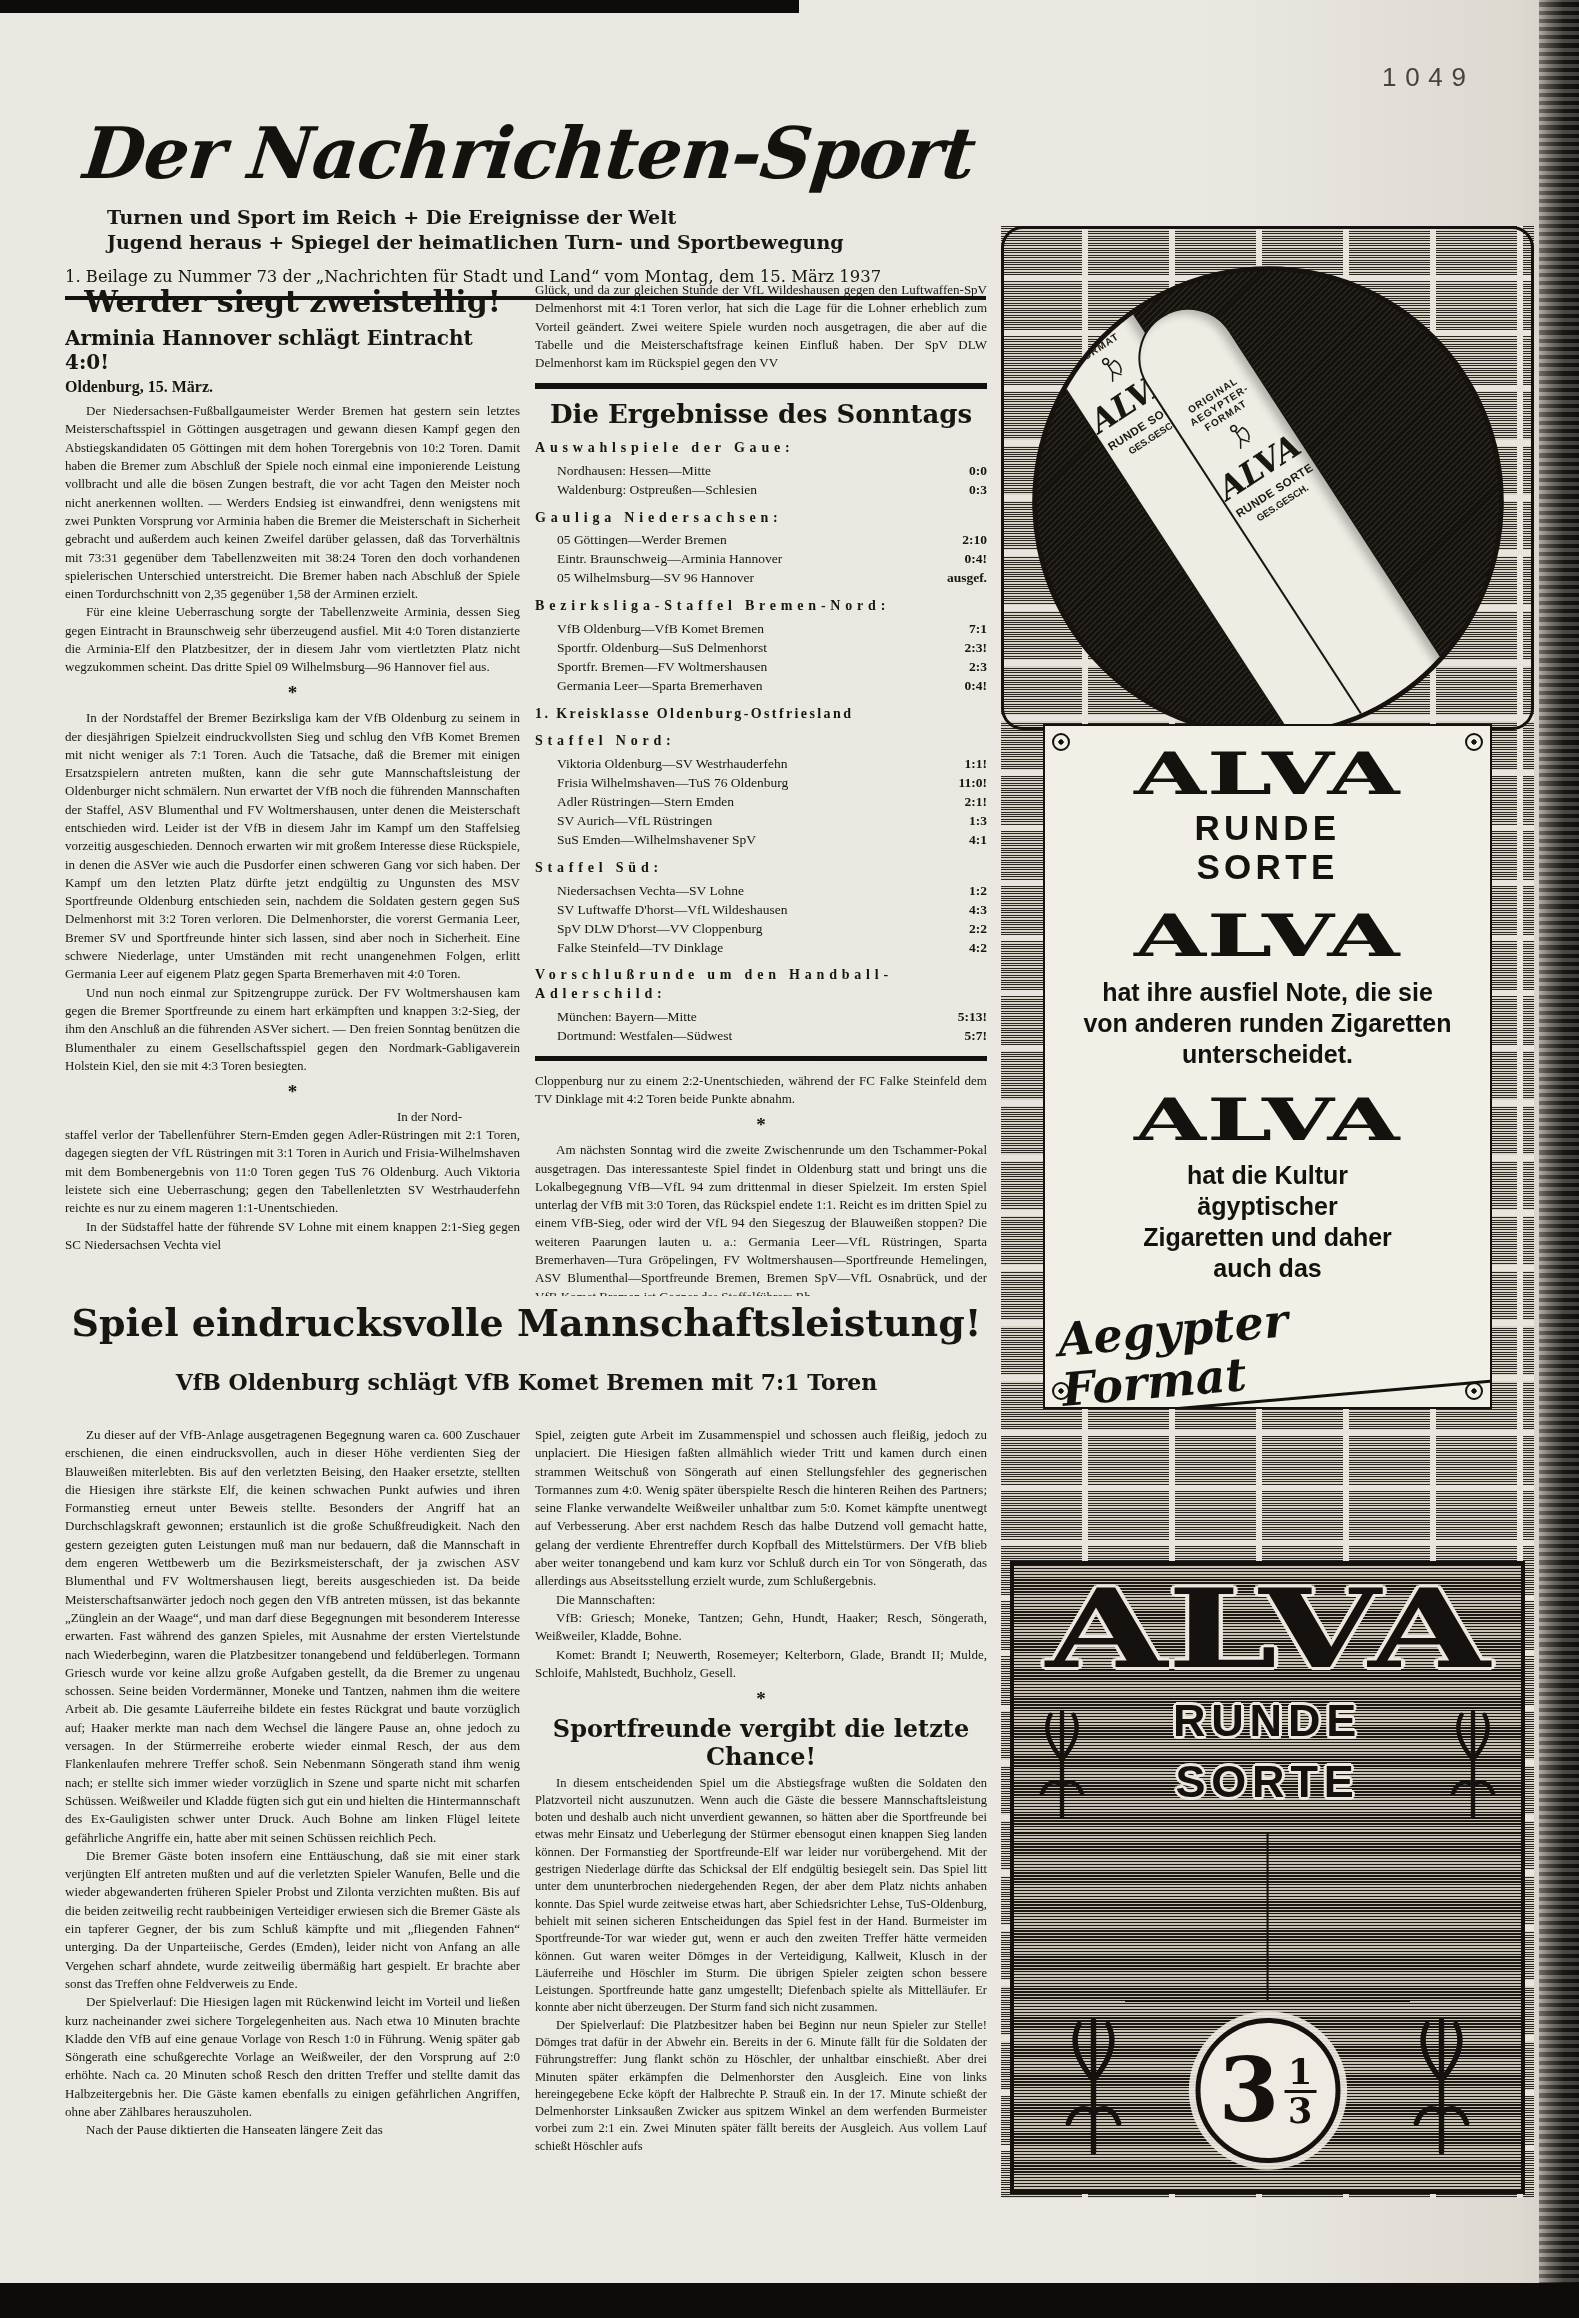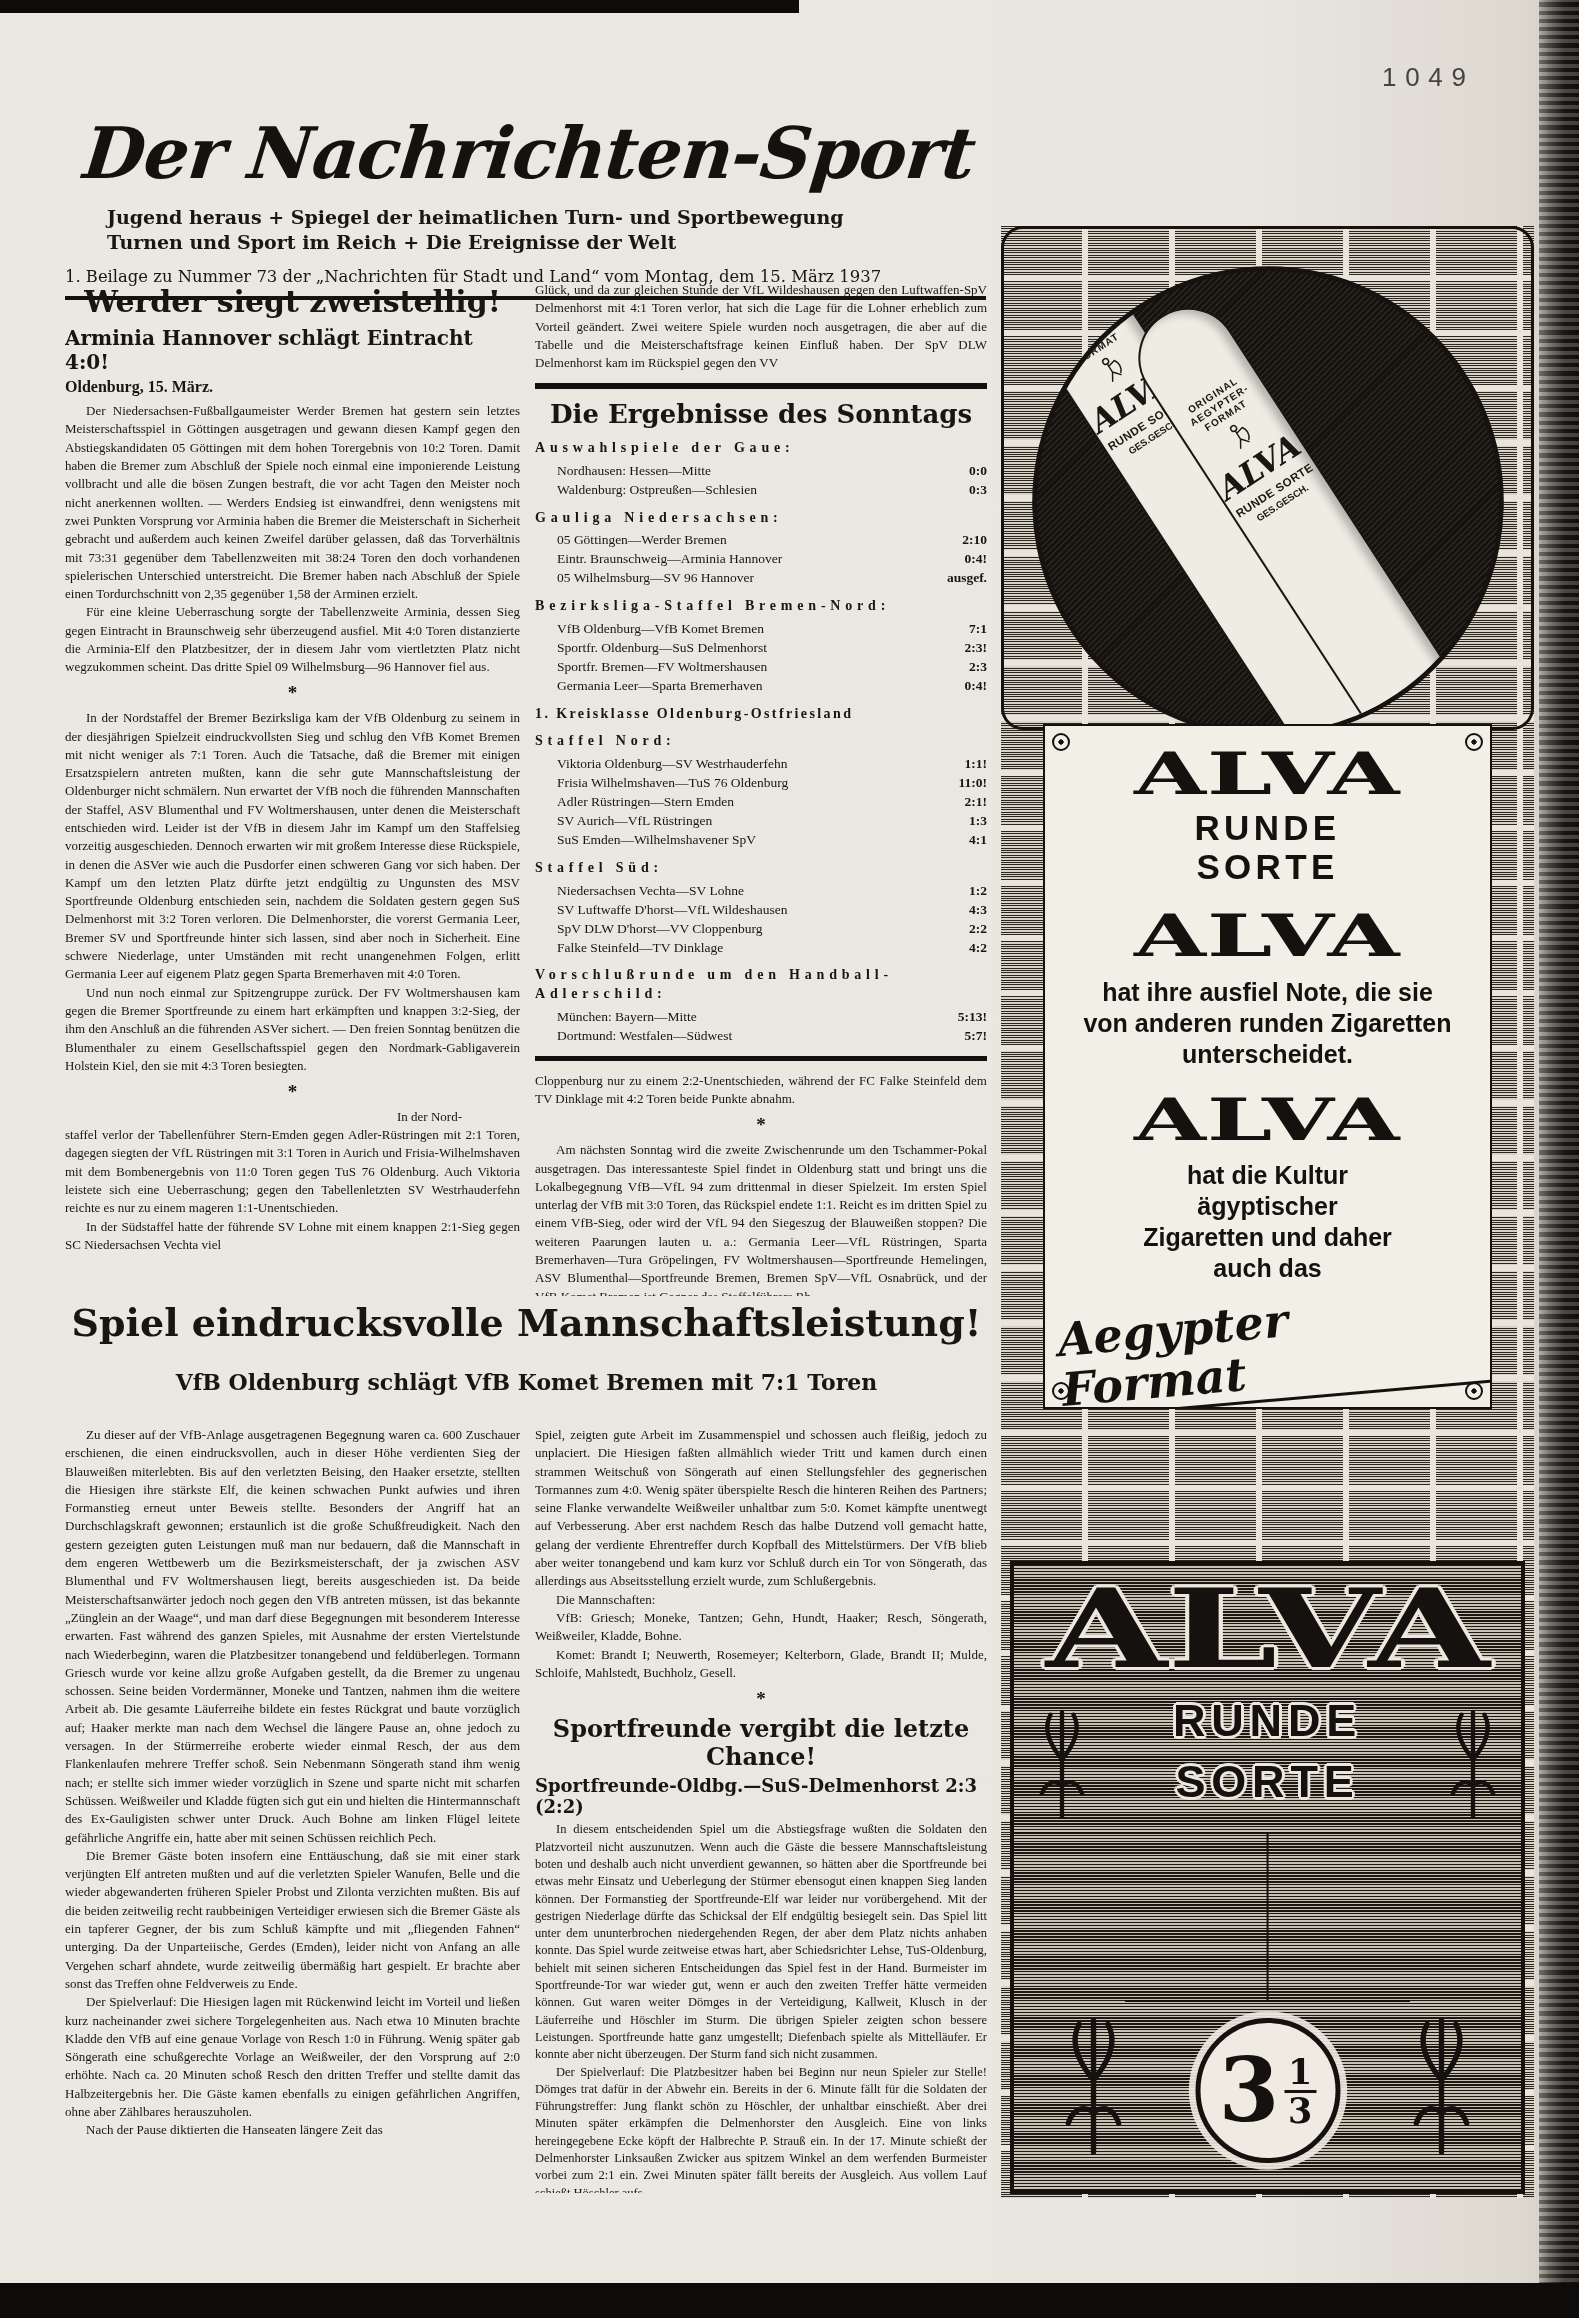"Jugend heraus + Spiegel der" div { order: before "Turnen und Sport im Reich" -> after "Turnen und Sport im Reich" }
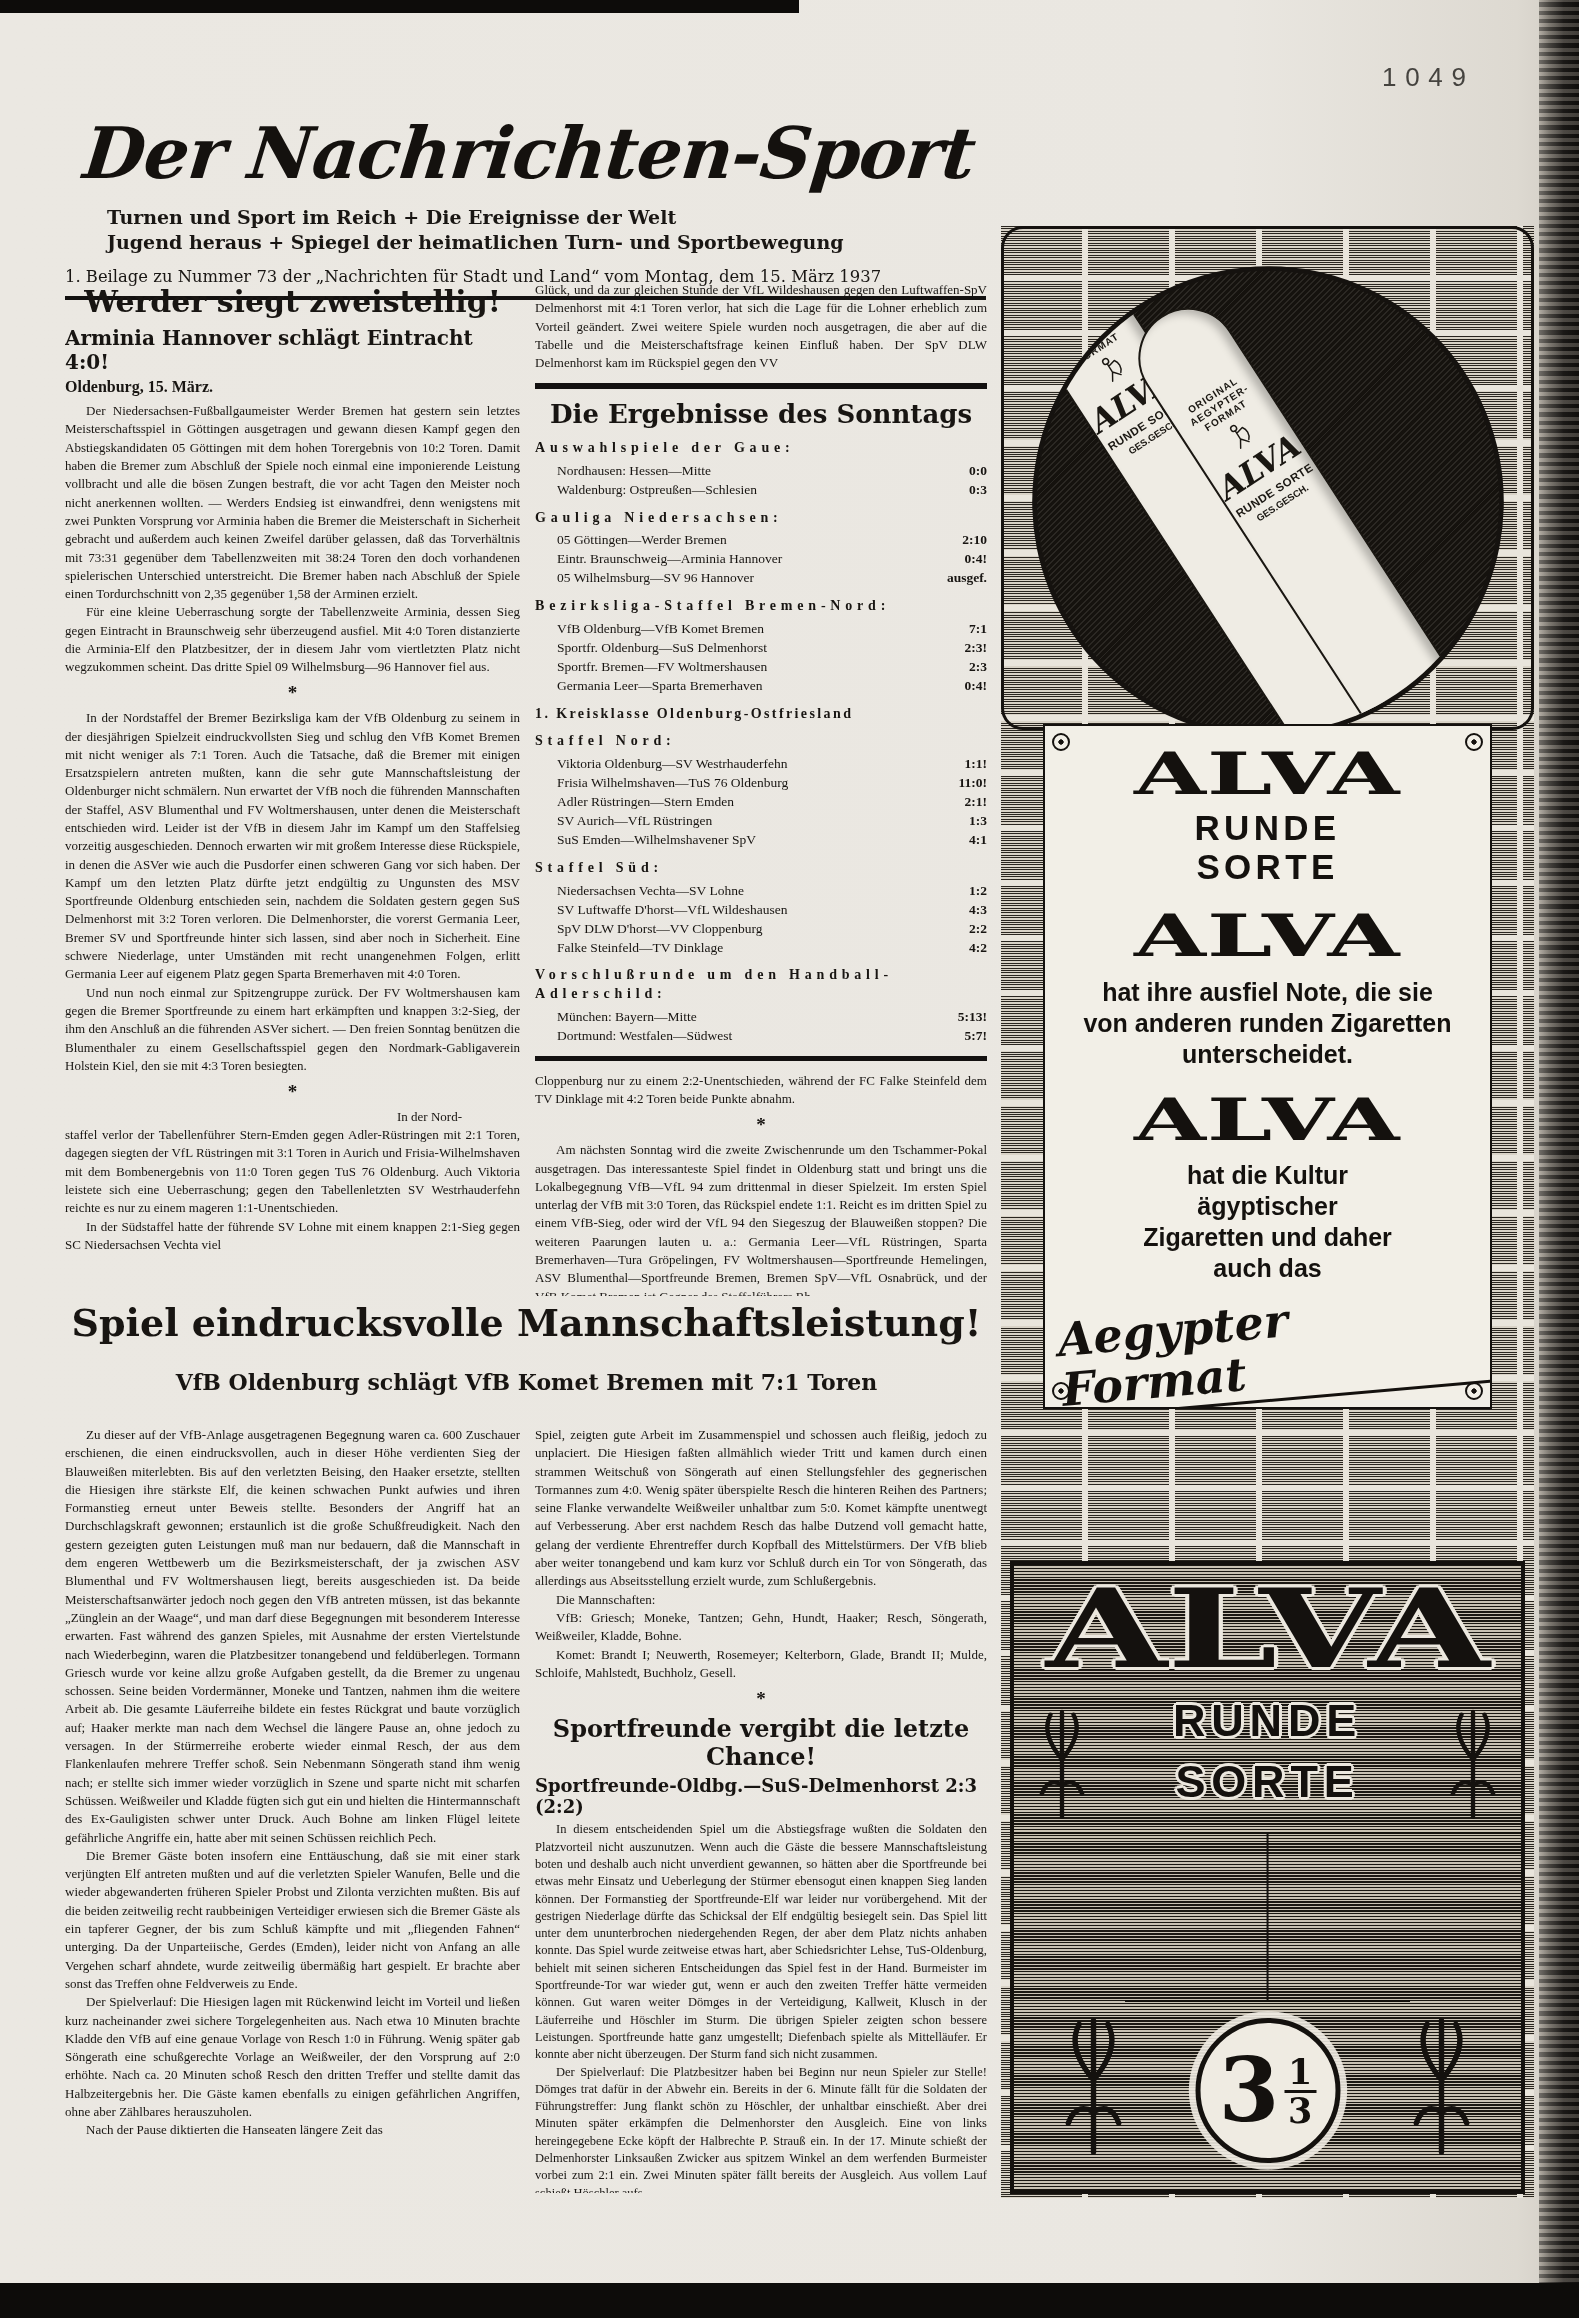"Sportfreunde-Oldbg.—SuS-Delmenhorst 2:3" h3.a3-subhead { html: <h3>Sportfreunde-Oldbg.—SuS-Delmenhorst 2:3 (2:2)</h3> -> none }
